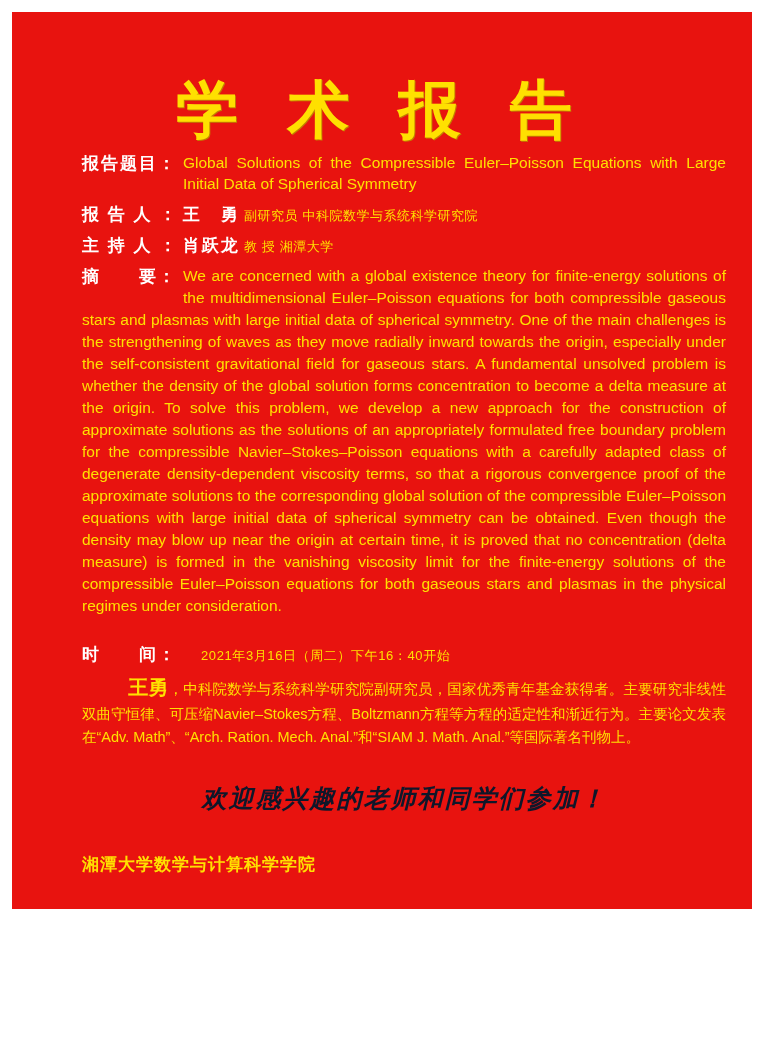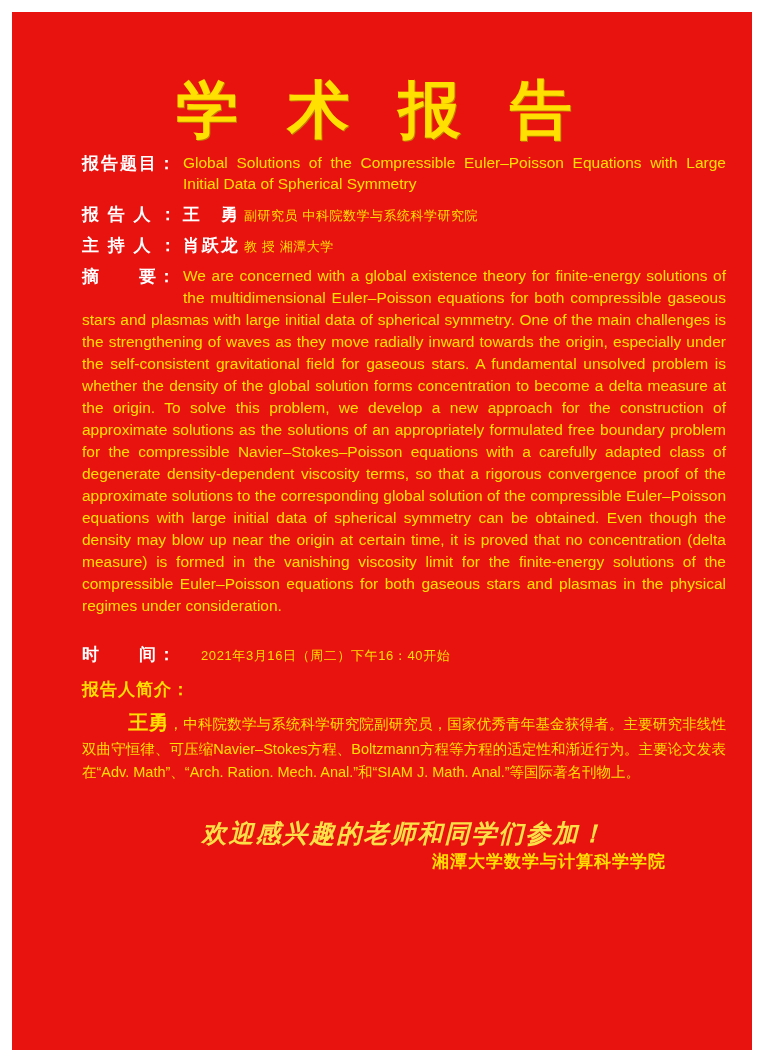"学 术 报 告" .poster { height: 1038px -> 897px }
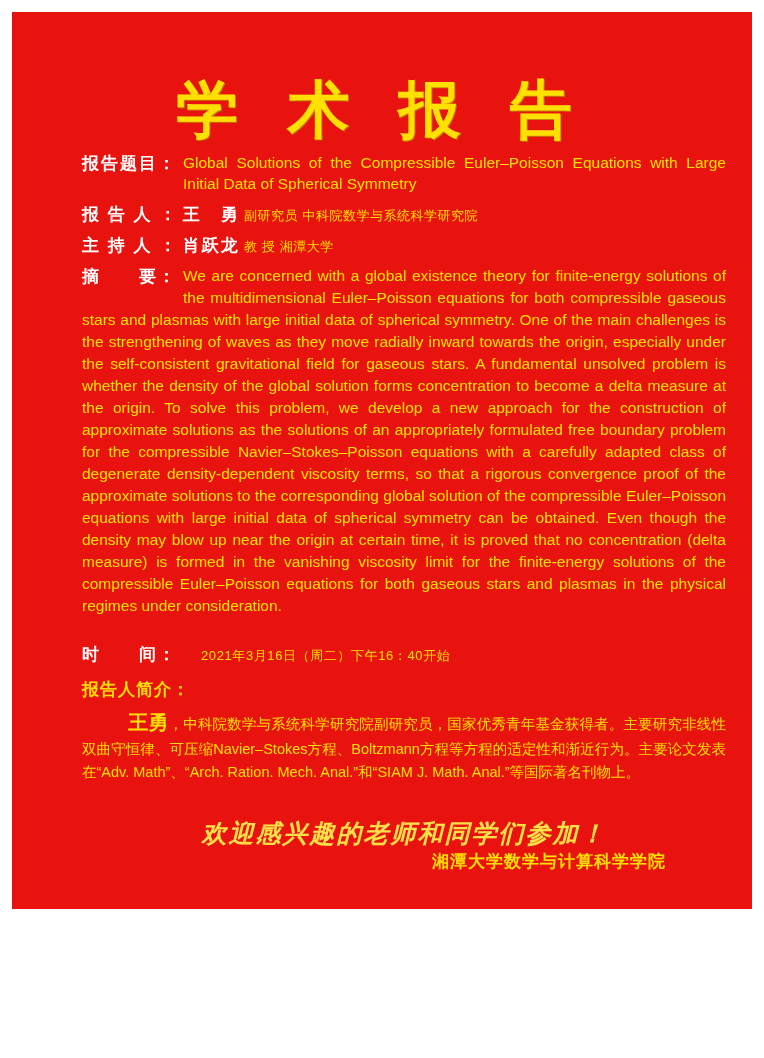"报告人简介：" div.bio-head { html: <div>报告人简介：</div> -> none }
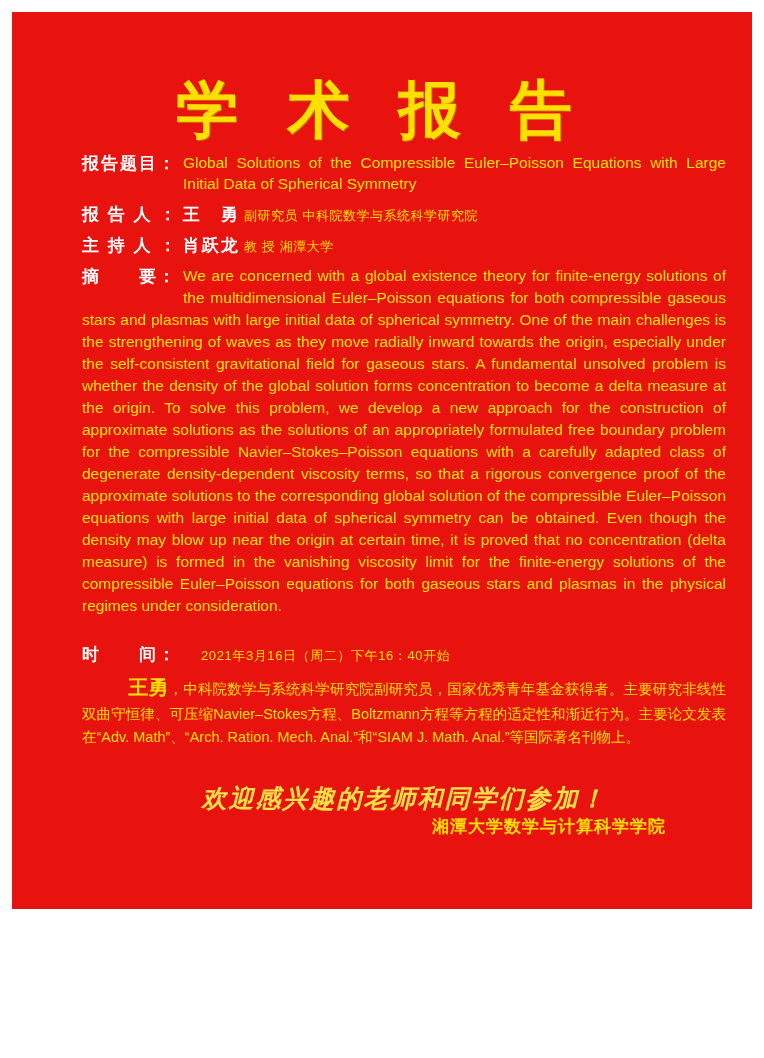"欢迎感兴趣的老师和同学们参加！" .welcome { color: #fde047 -> #0f172a }
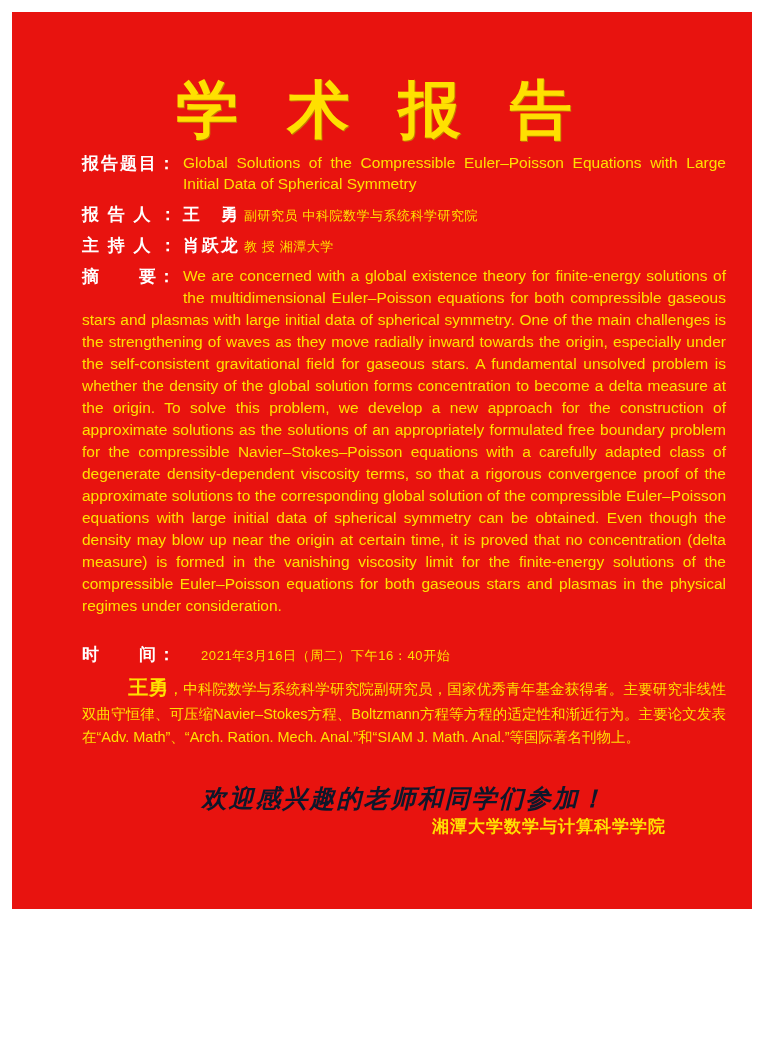"湘潭大学数学与计算科学学院" .signature { margin-top: none -> 38px; text-align: right -> none }
